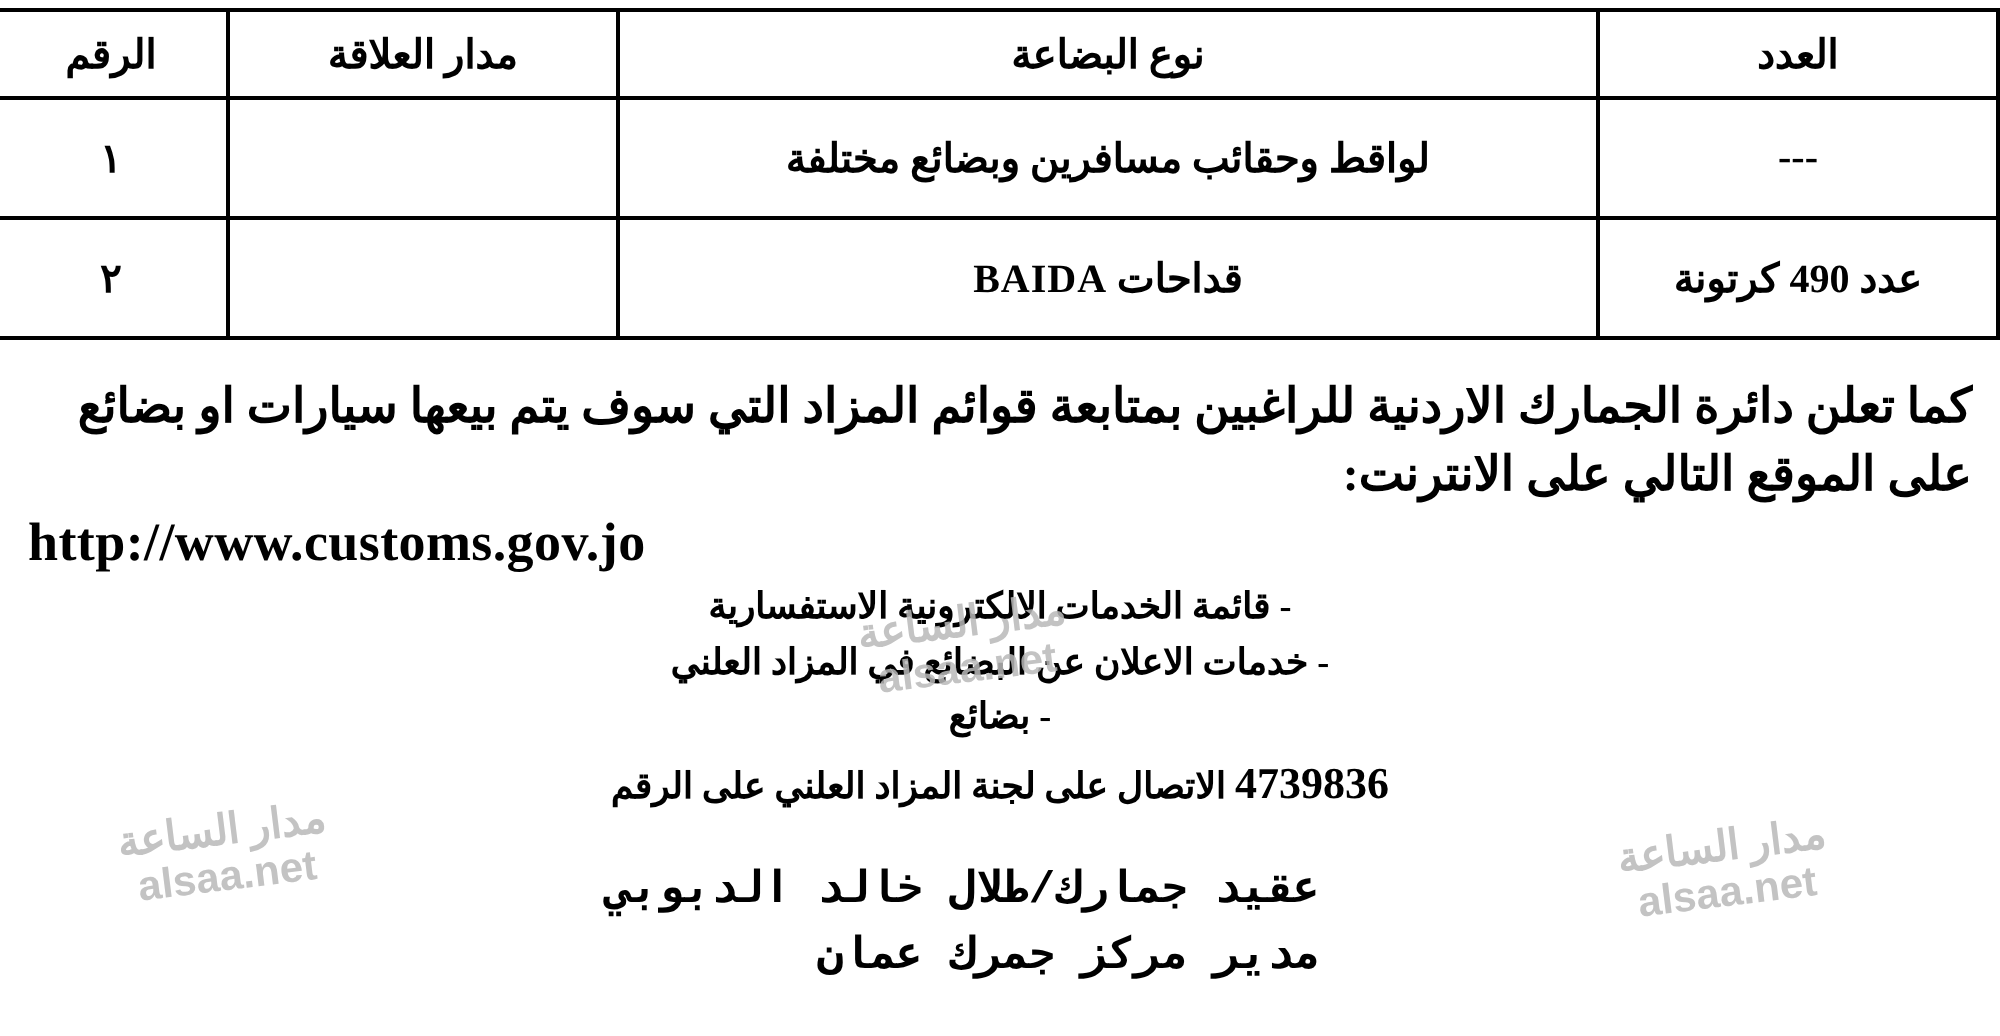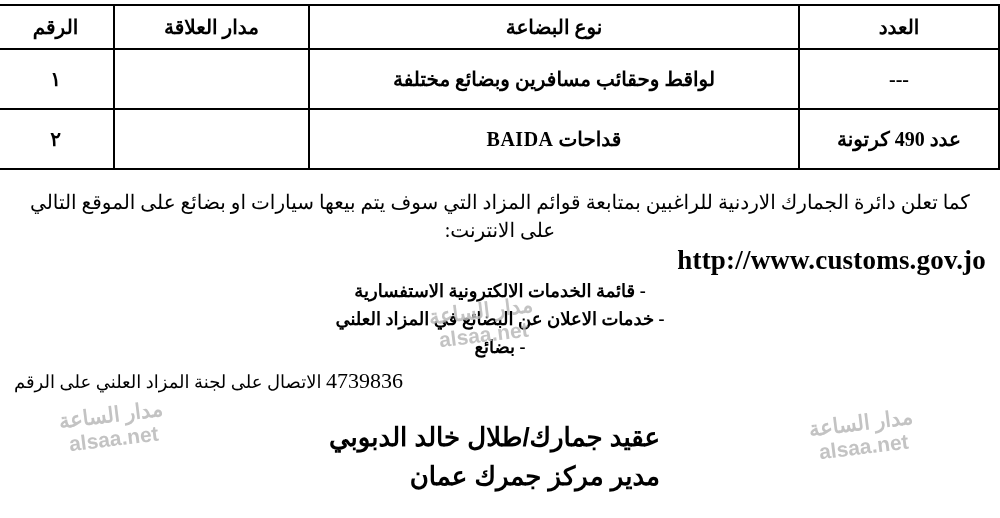"كما تعلن دائرة الجمارك الاردنية" .intro { font-size: 20px -> 24px; font-weight: normal -> bold; text-align: center -> none }
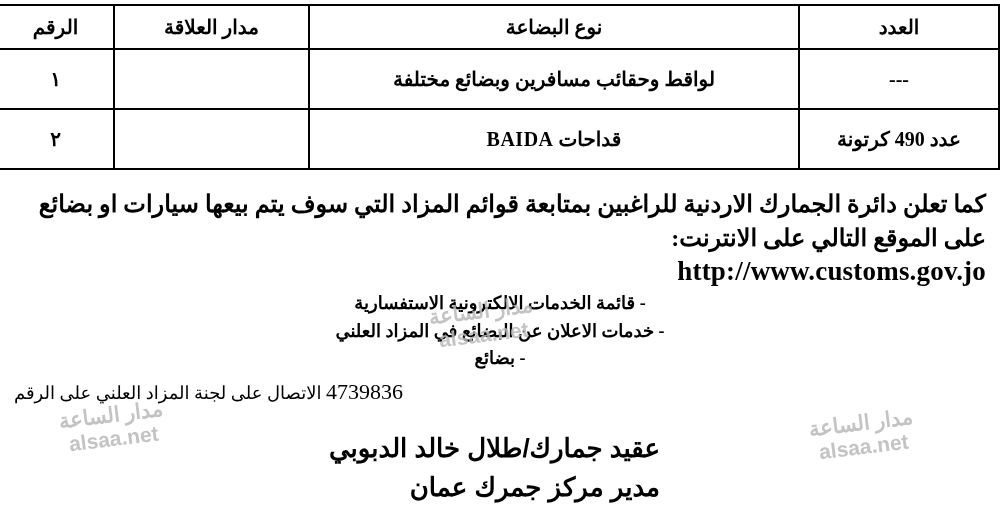"http://www.customs.gov.jo" .url-line { text-align: right -> left }
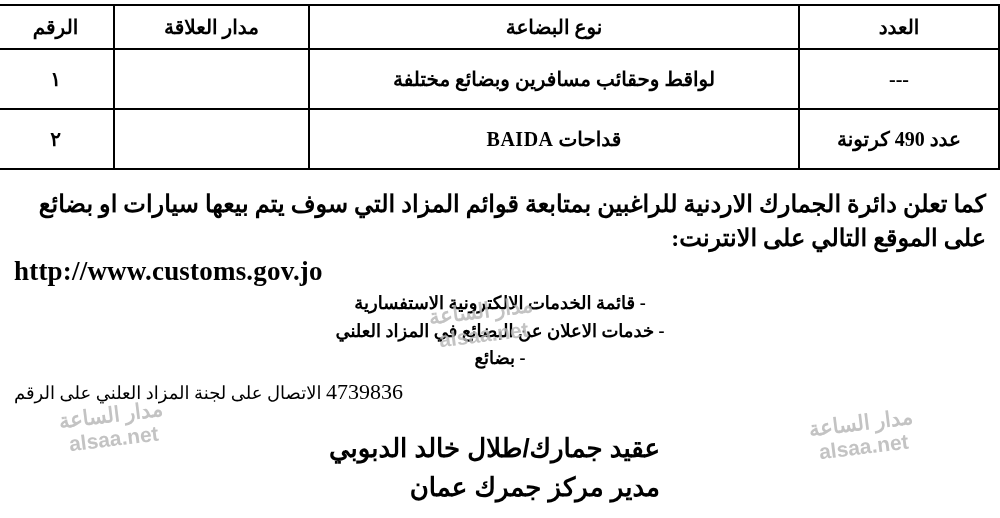"4739836 الاتصال على لجنة المزاد" .phone-line { font-weight: normal -> bold; text-align: left -> center }
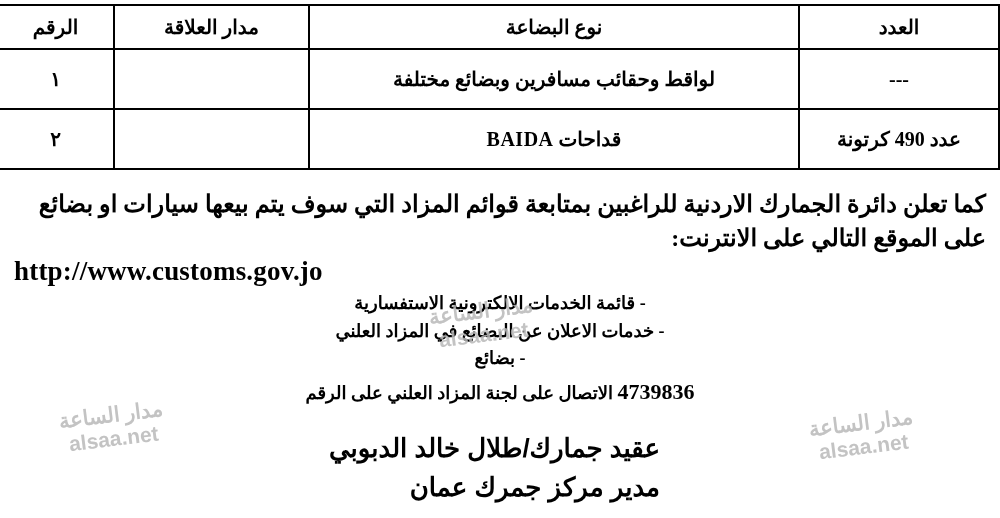"عقيد جمارك/طلال خالد الدبوبي" .signature div { font-family: Liberation Sans, sans-serif -> Liberation Mono, monospace; font-size: 26px -> 22px }
